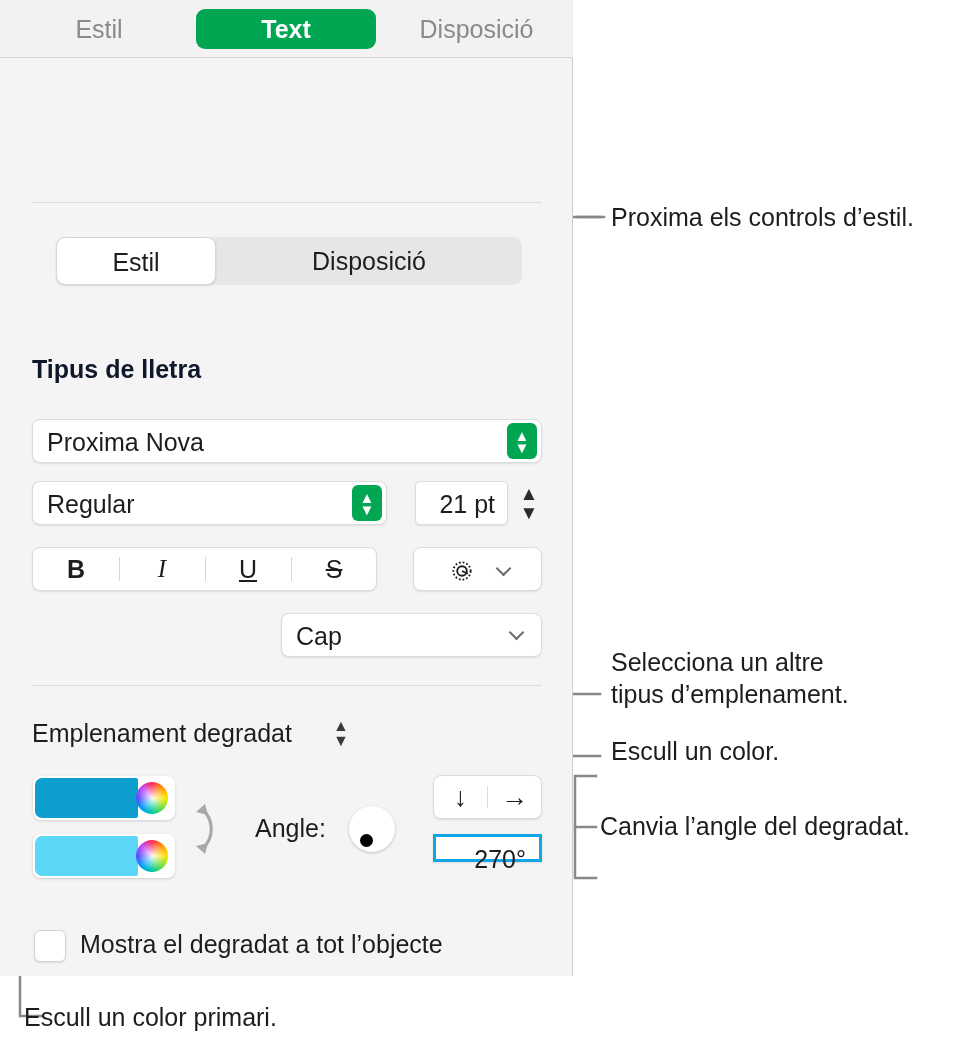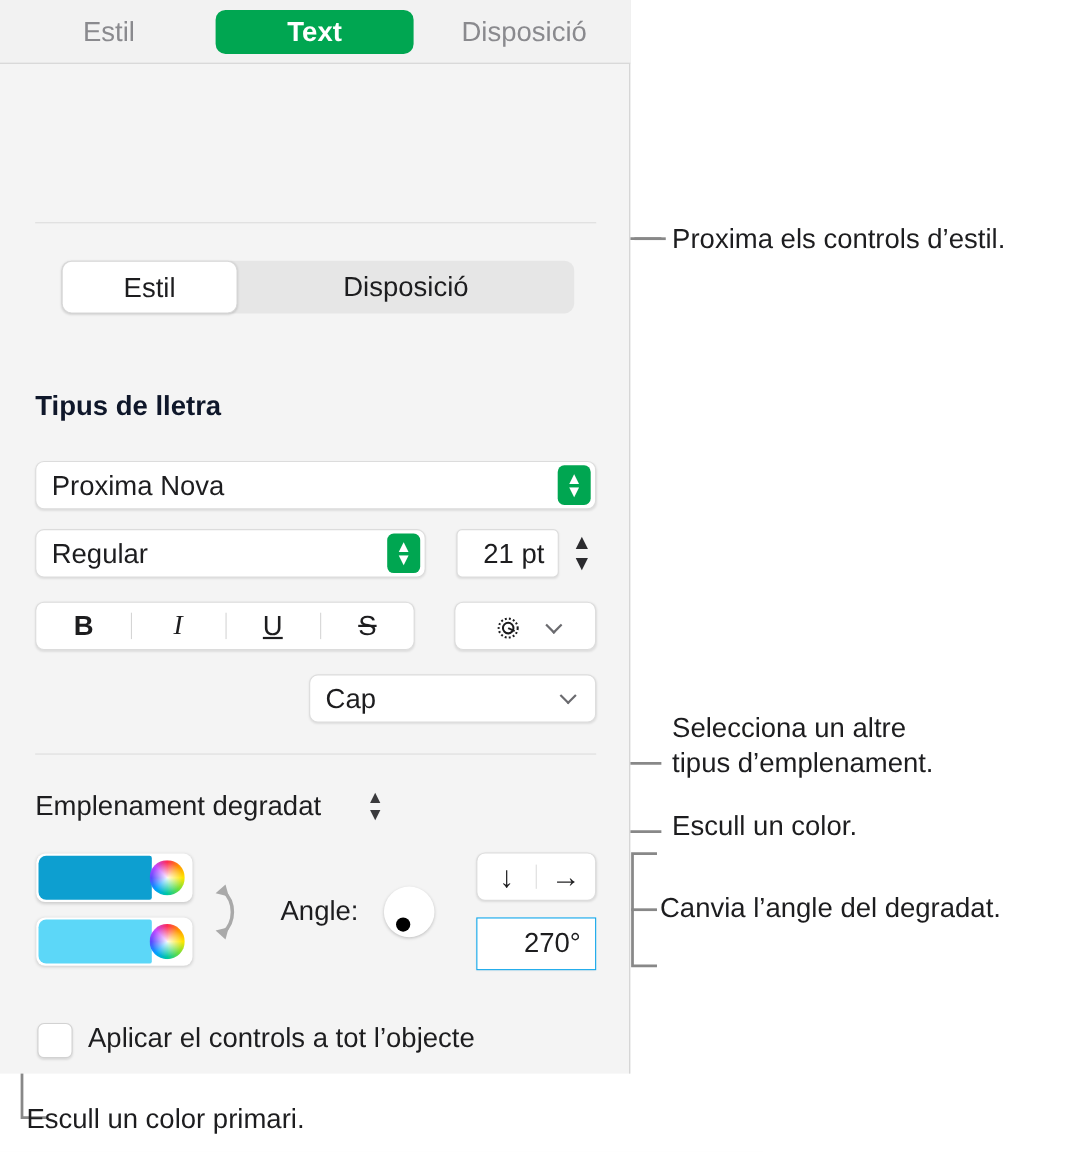"270°" #angle-field { border: 1px solid #0ea5e9 -> 3px solid #0ea5e9; height: 48px -> 28px }
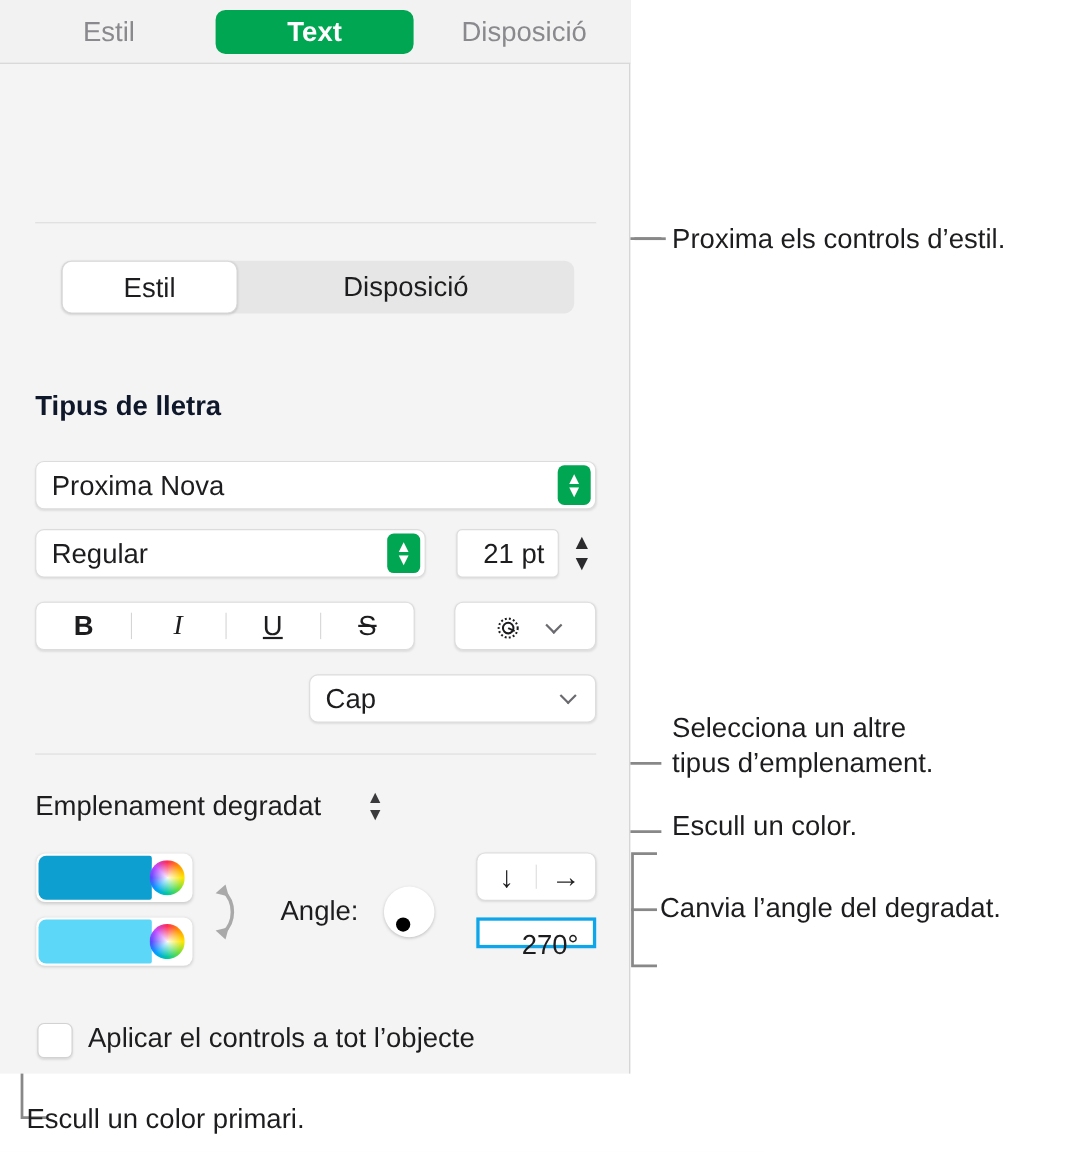"Aplicar el controls a tot" div { text: Aplicar el controls -> Mostra el degradat }
